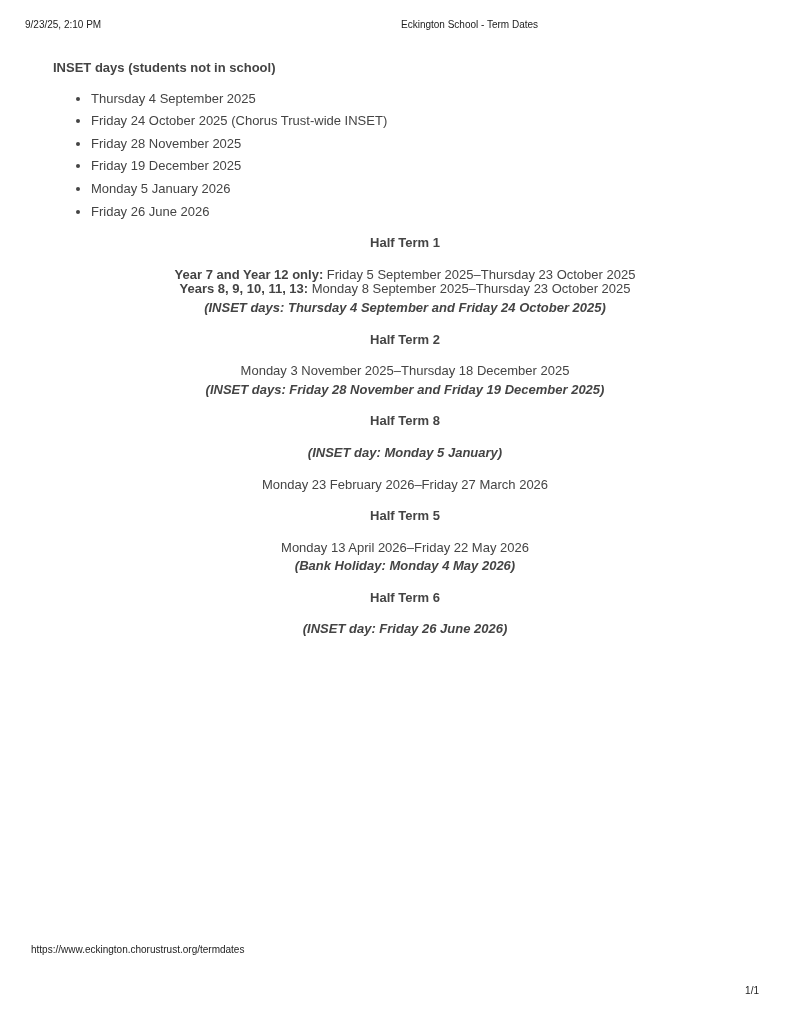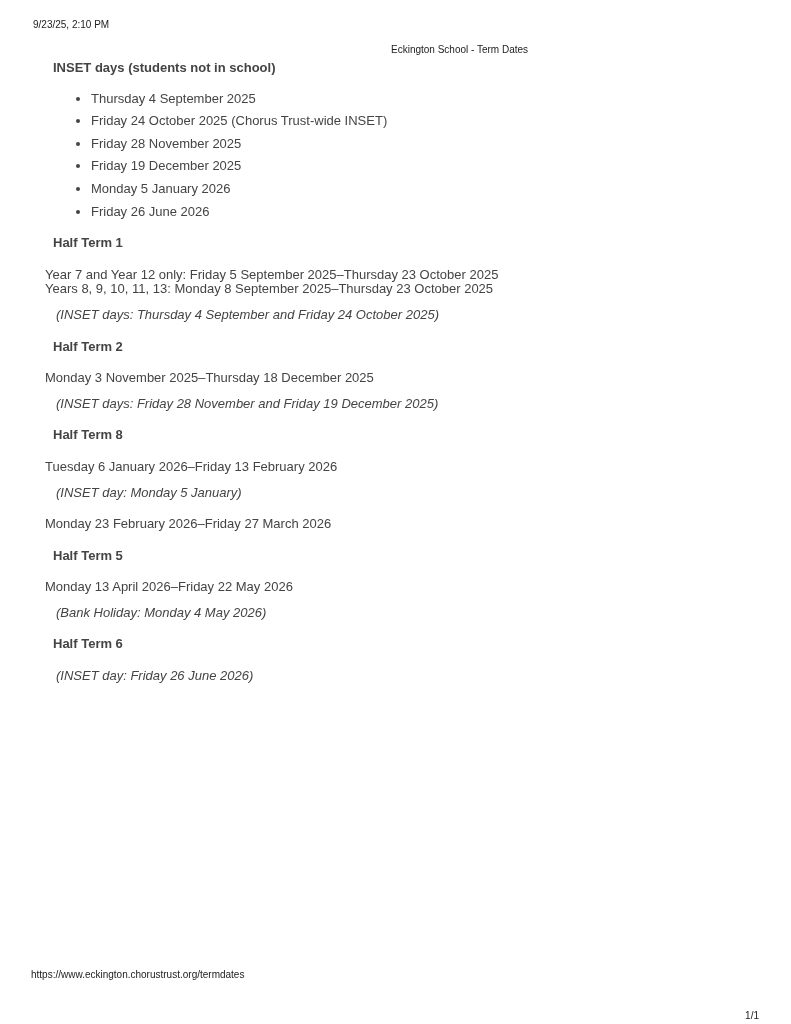"9/23/25, 2:10 PM" .hdr-date { left: 33px -> 25px }
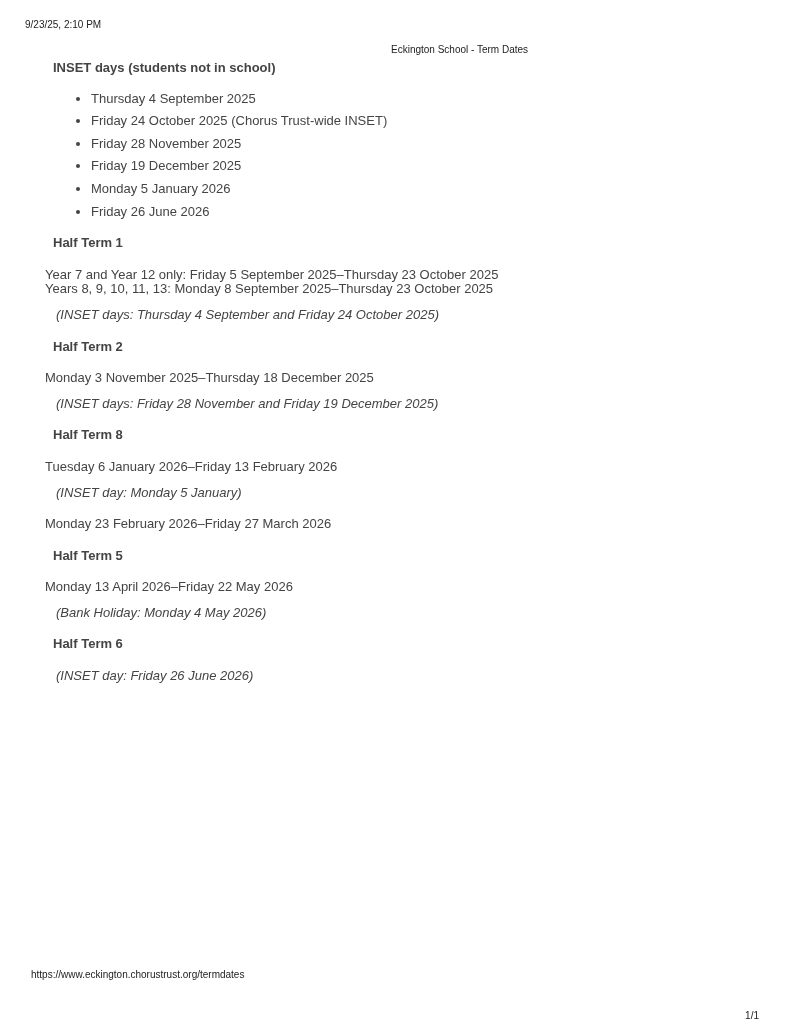"Eckington School - Term Dates" .hdr-title { left: 391px -> 401px; margin-top: 25px -> none }
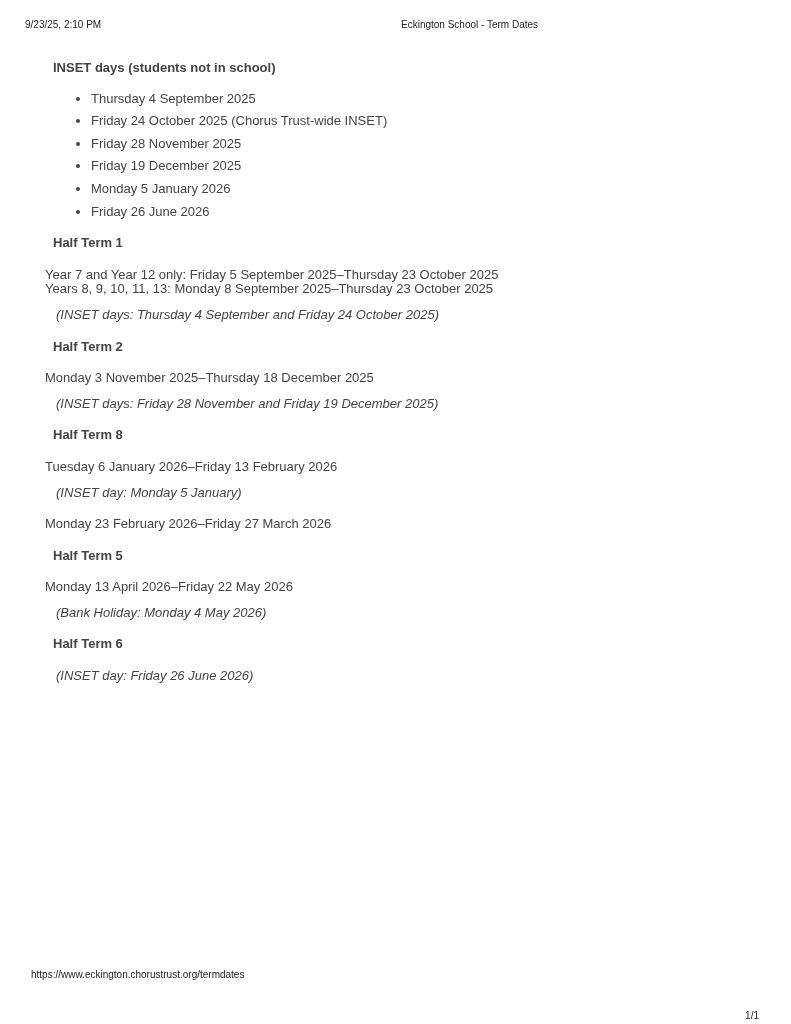"Half Term 1" .section { text-align: none -> center }
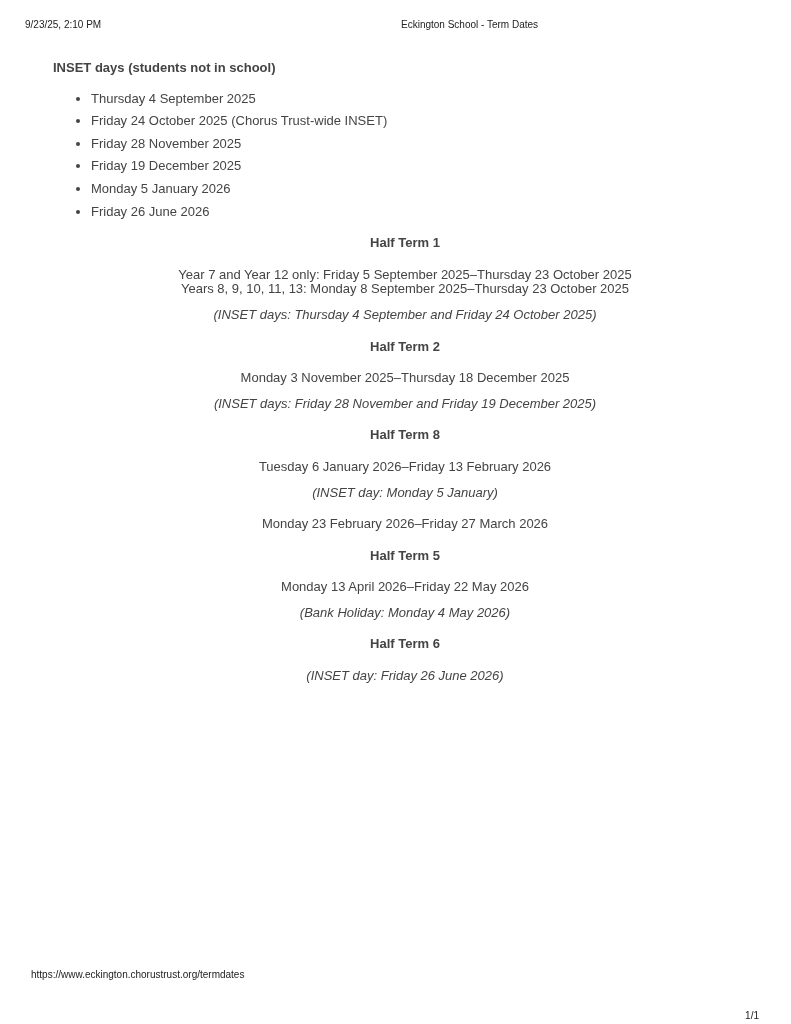"Year 7 and Year 12" .line b { font-weight: normal -> bold }
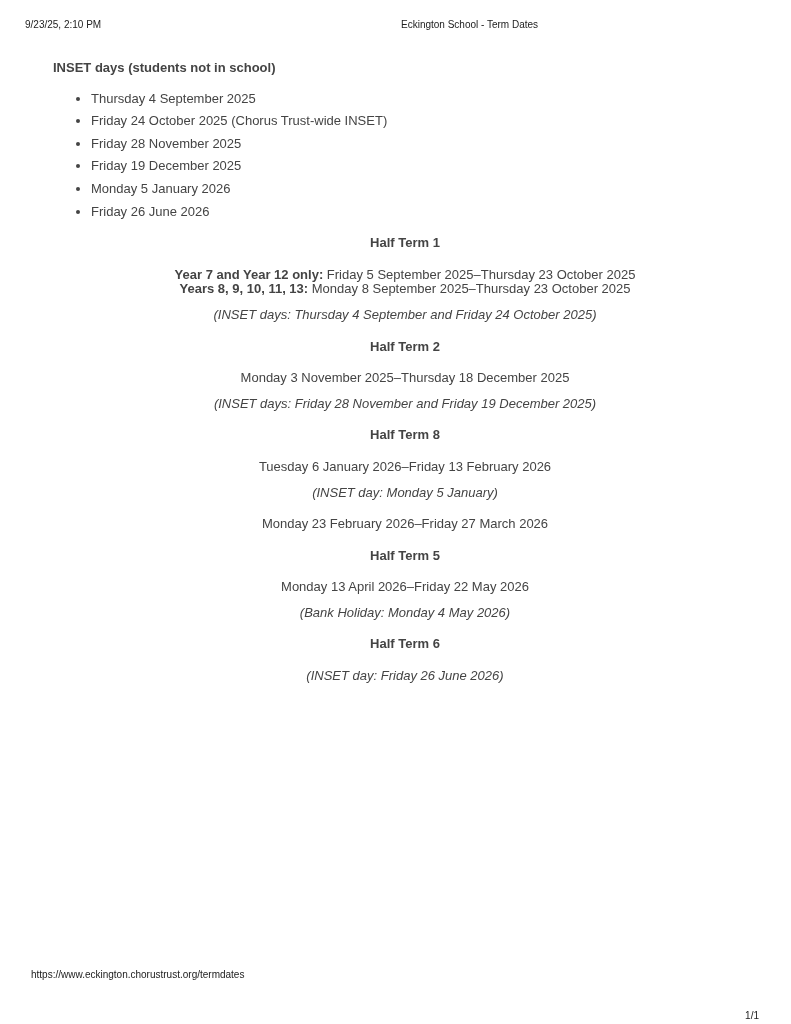"(INSET days: Thursday 4 September" .note { font-weight: none -> bold; margin: 11px -> 4px }
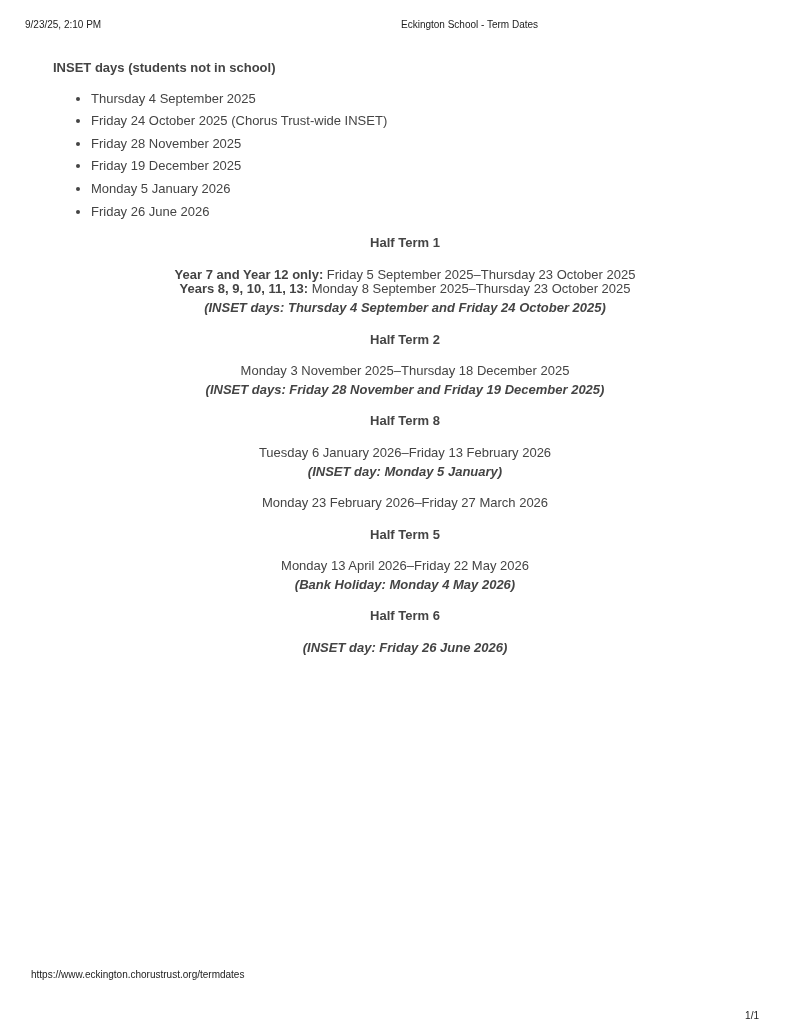"Tuesday 6 January 2026–Friday 13" p.line { html: <p>Tuesday 6 January 2026–Friday 13 February 2026</p> -> none }
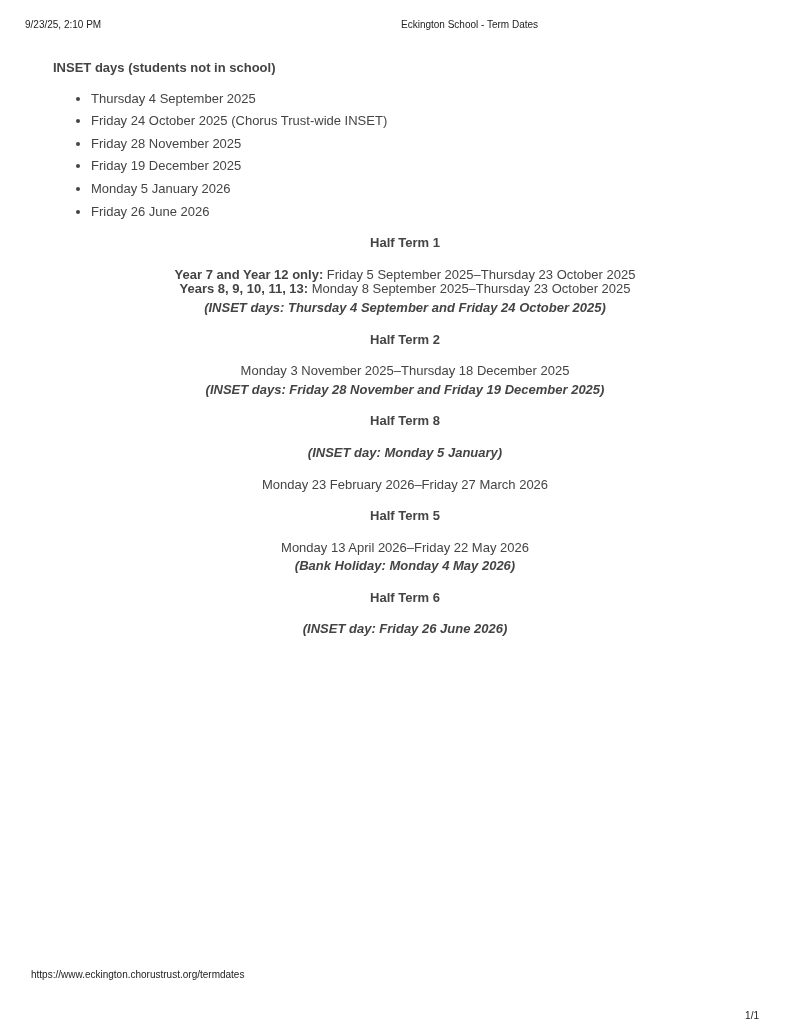"https://www.eckington.chorustrust.org/te" .ftr { top: 969px -> 944px }
